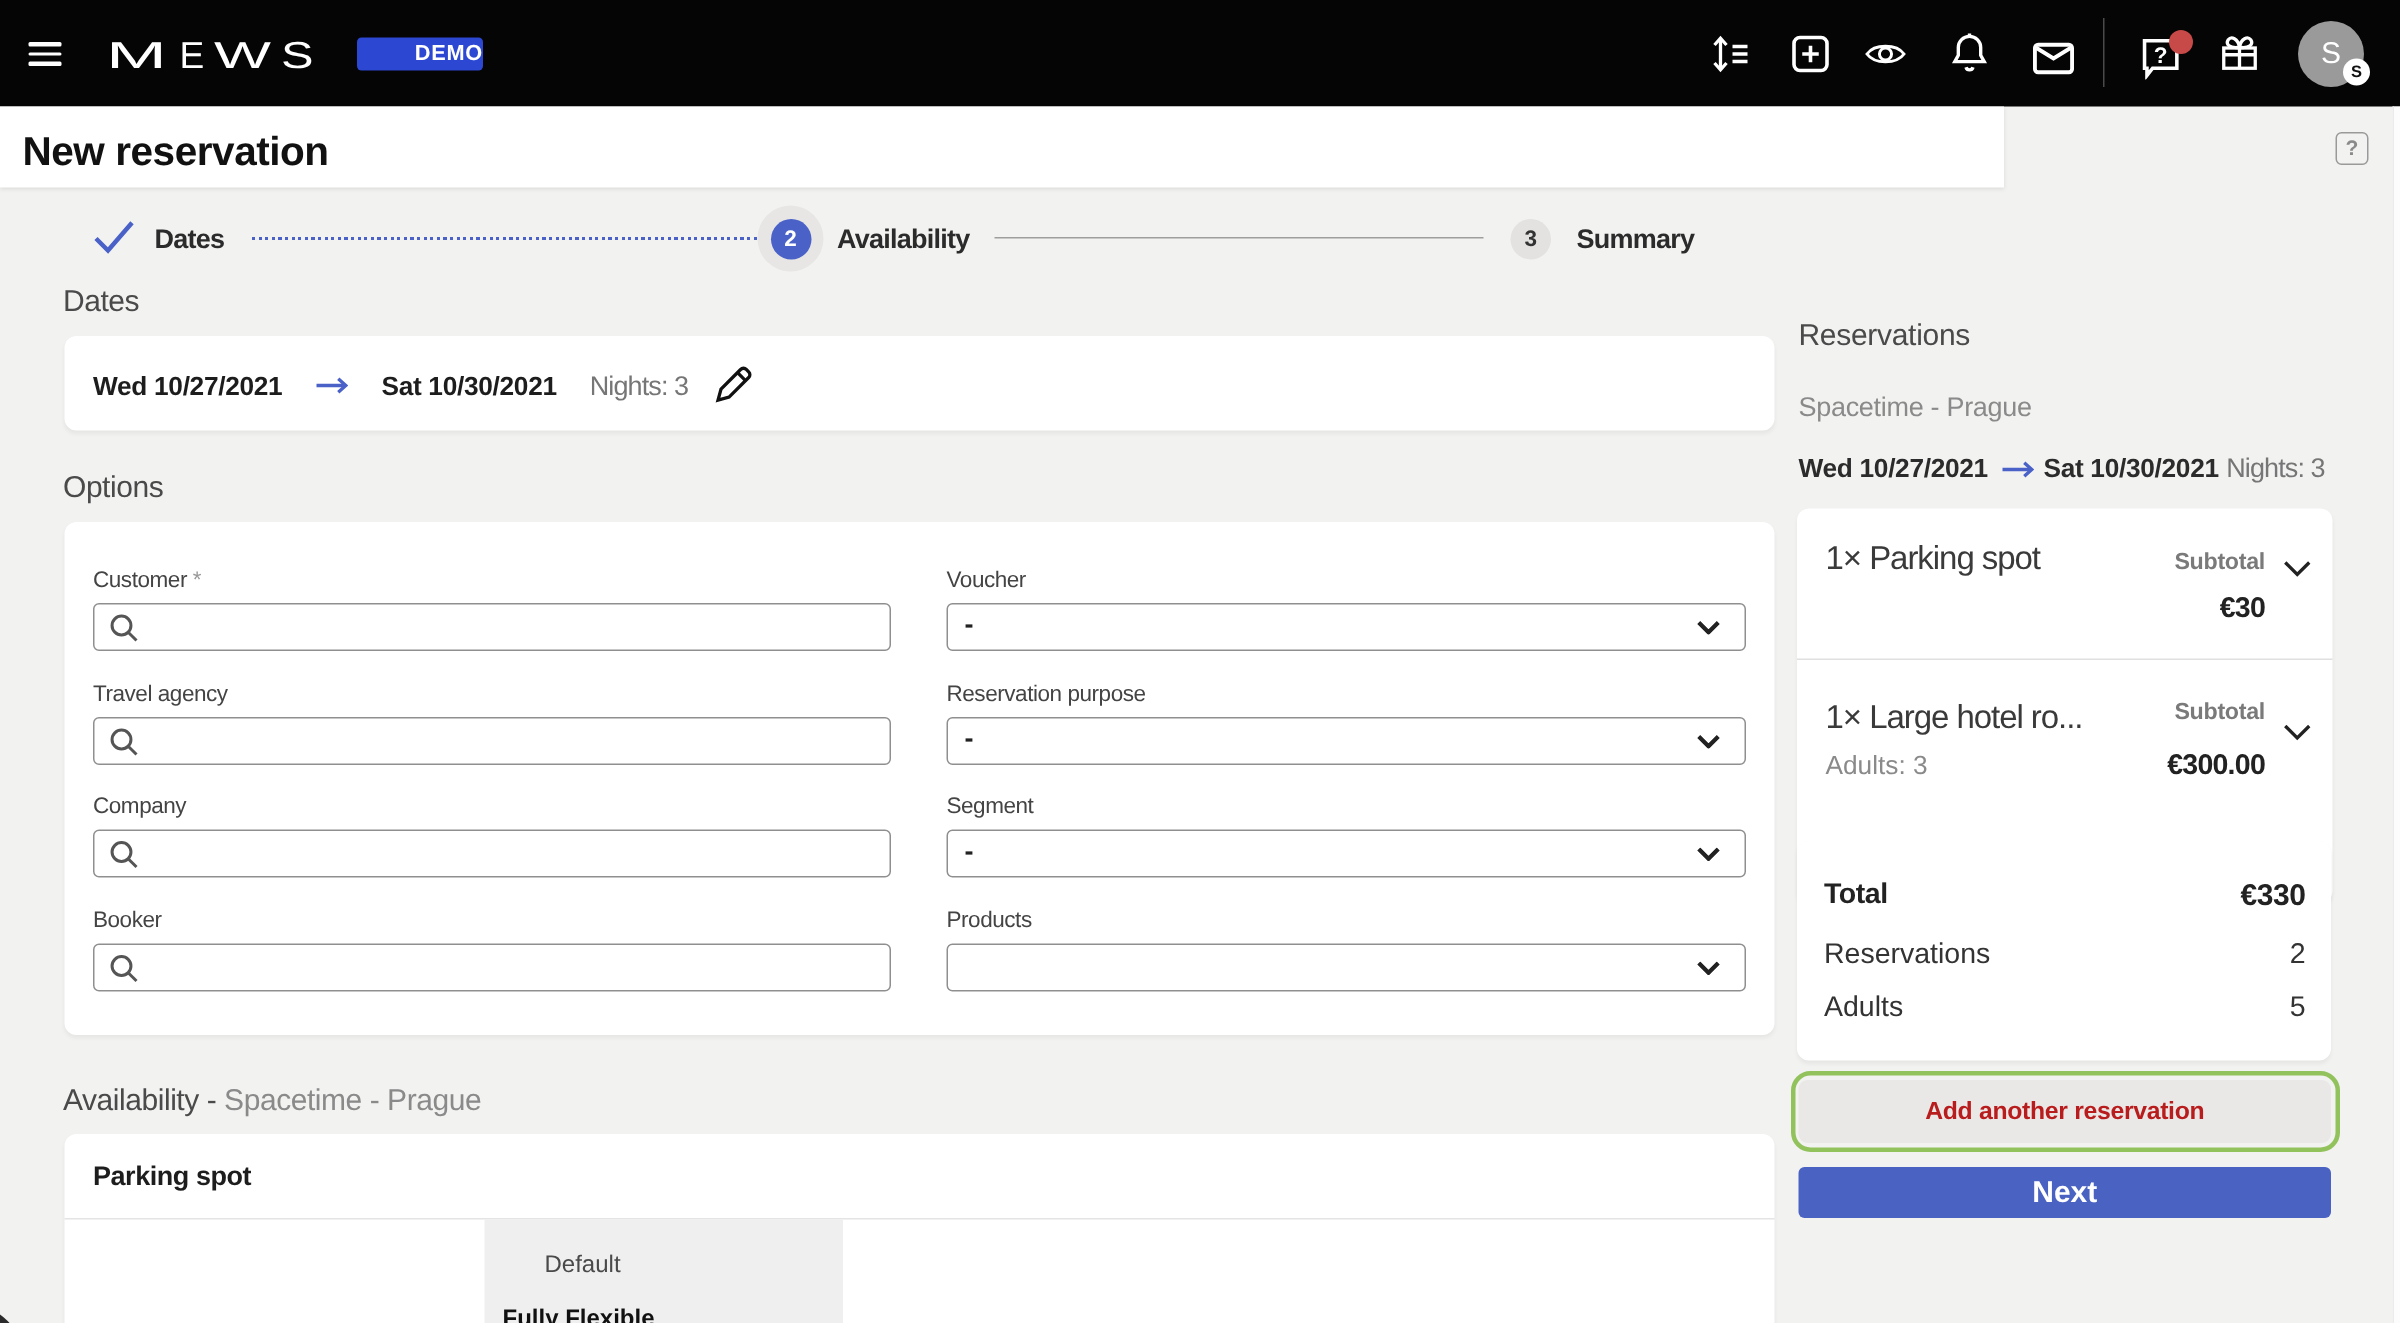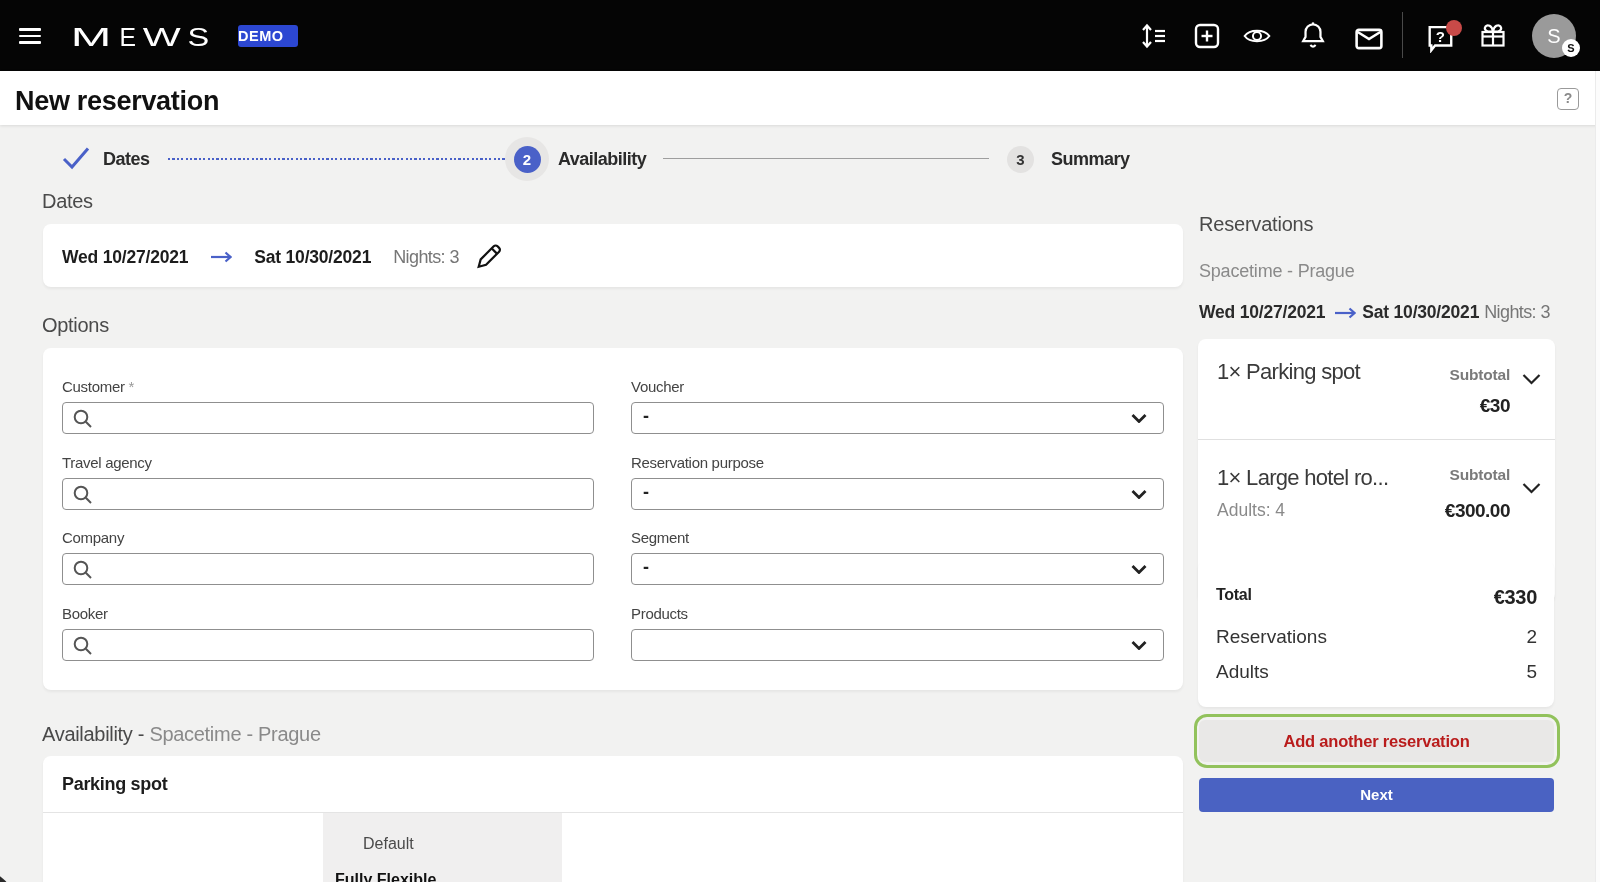"DEMO" .demo { text-align: left -> right; width: 60px -> 84px }
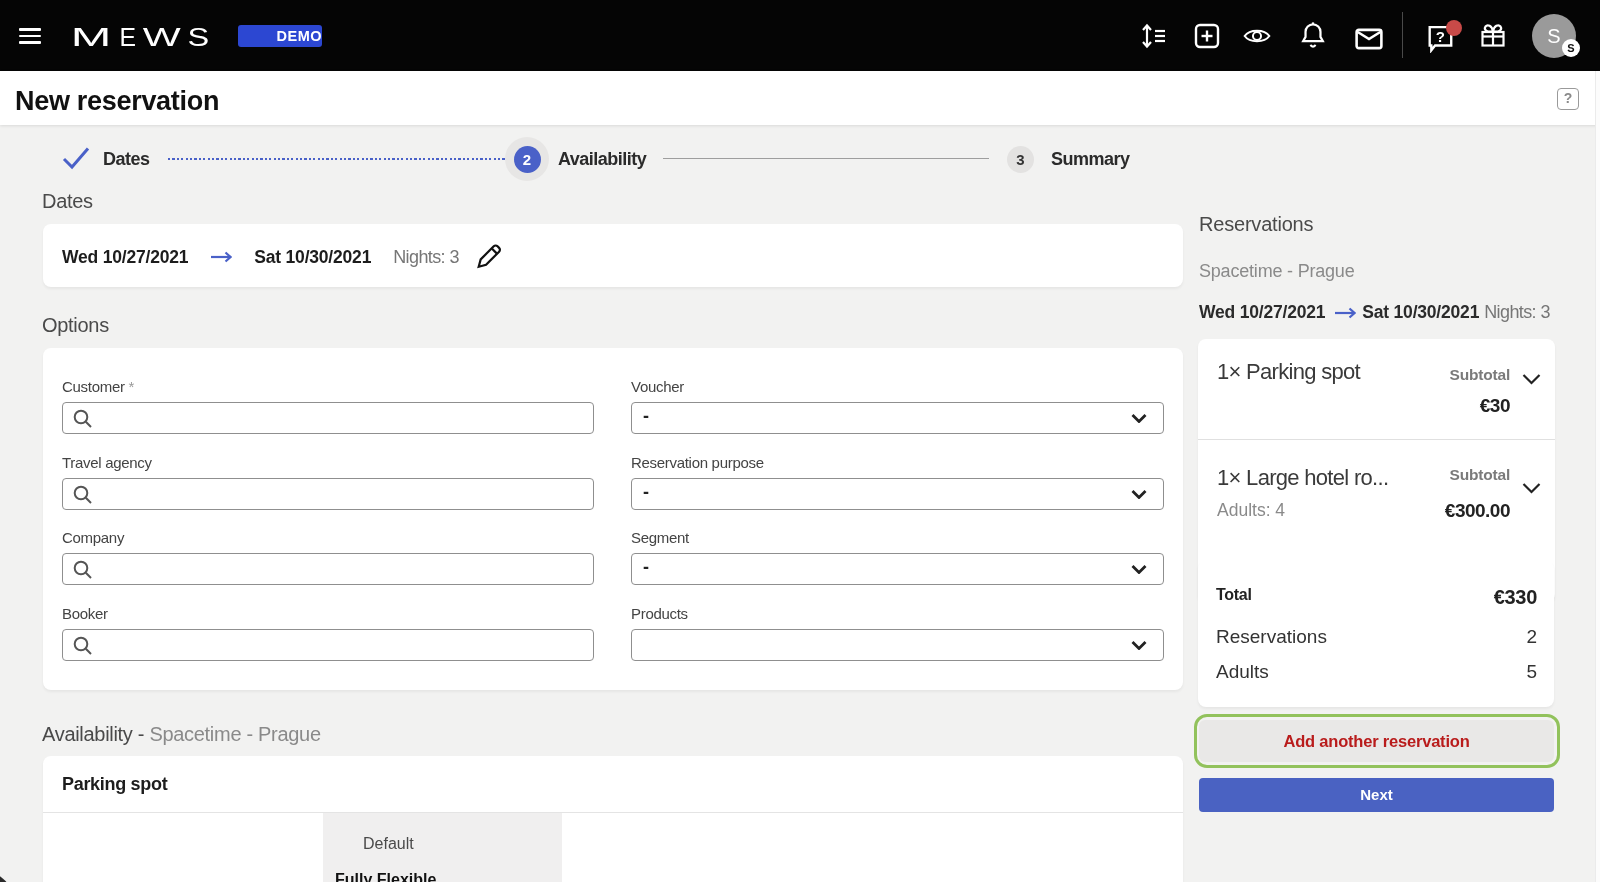"New reservation" .pagehead { width: 1600px -> 1336px }
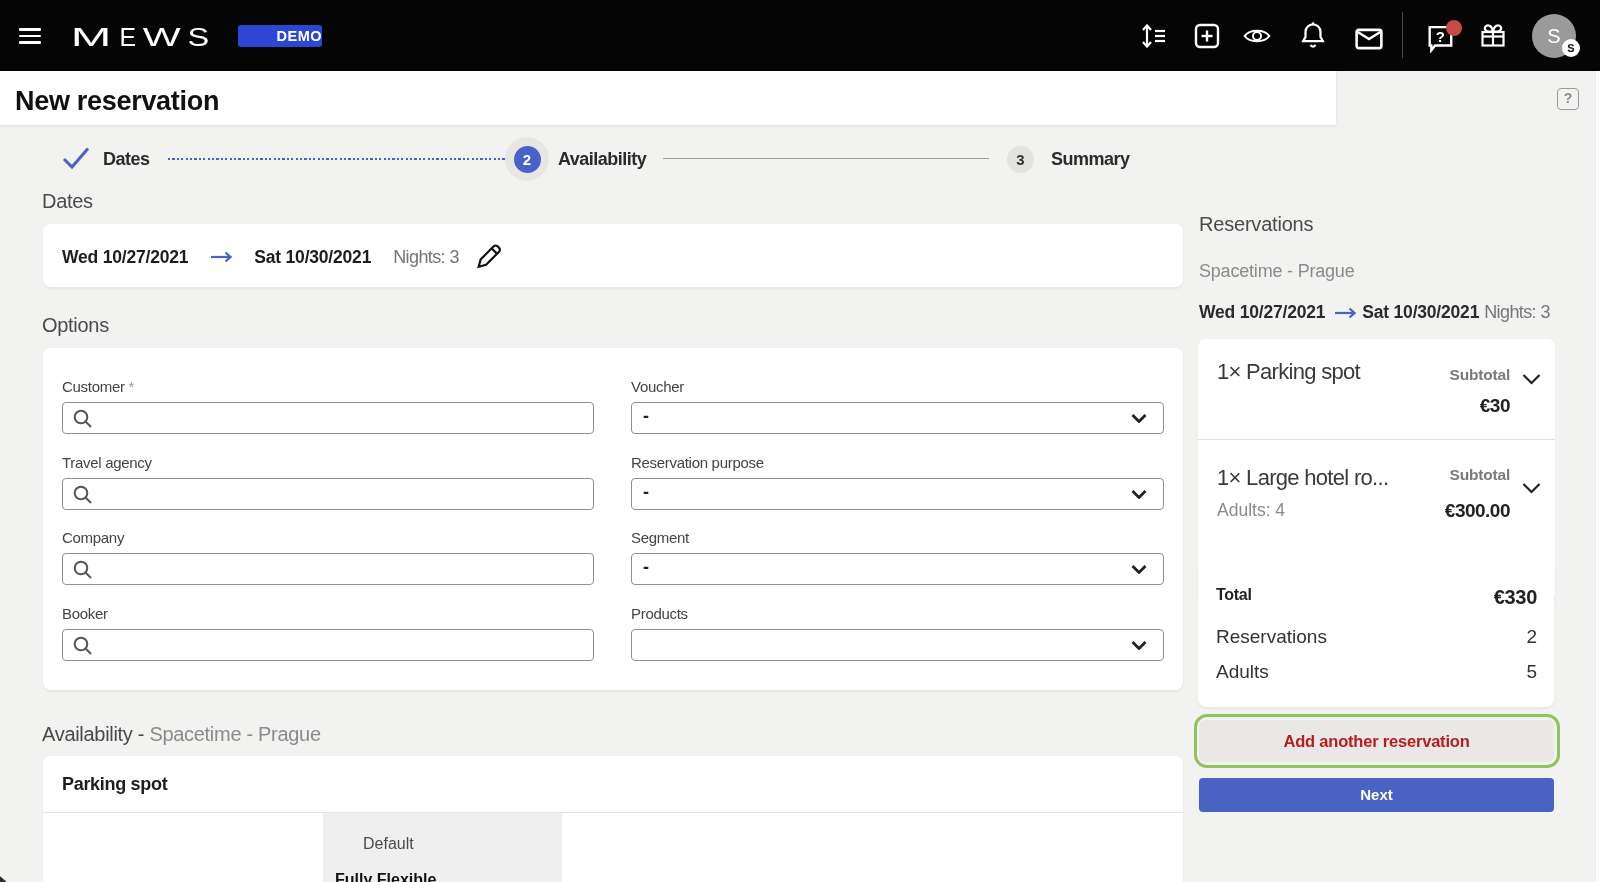"Adults: 4" div { text: 4 -> 3 }
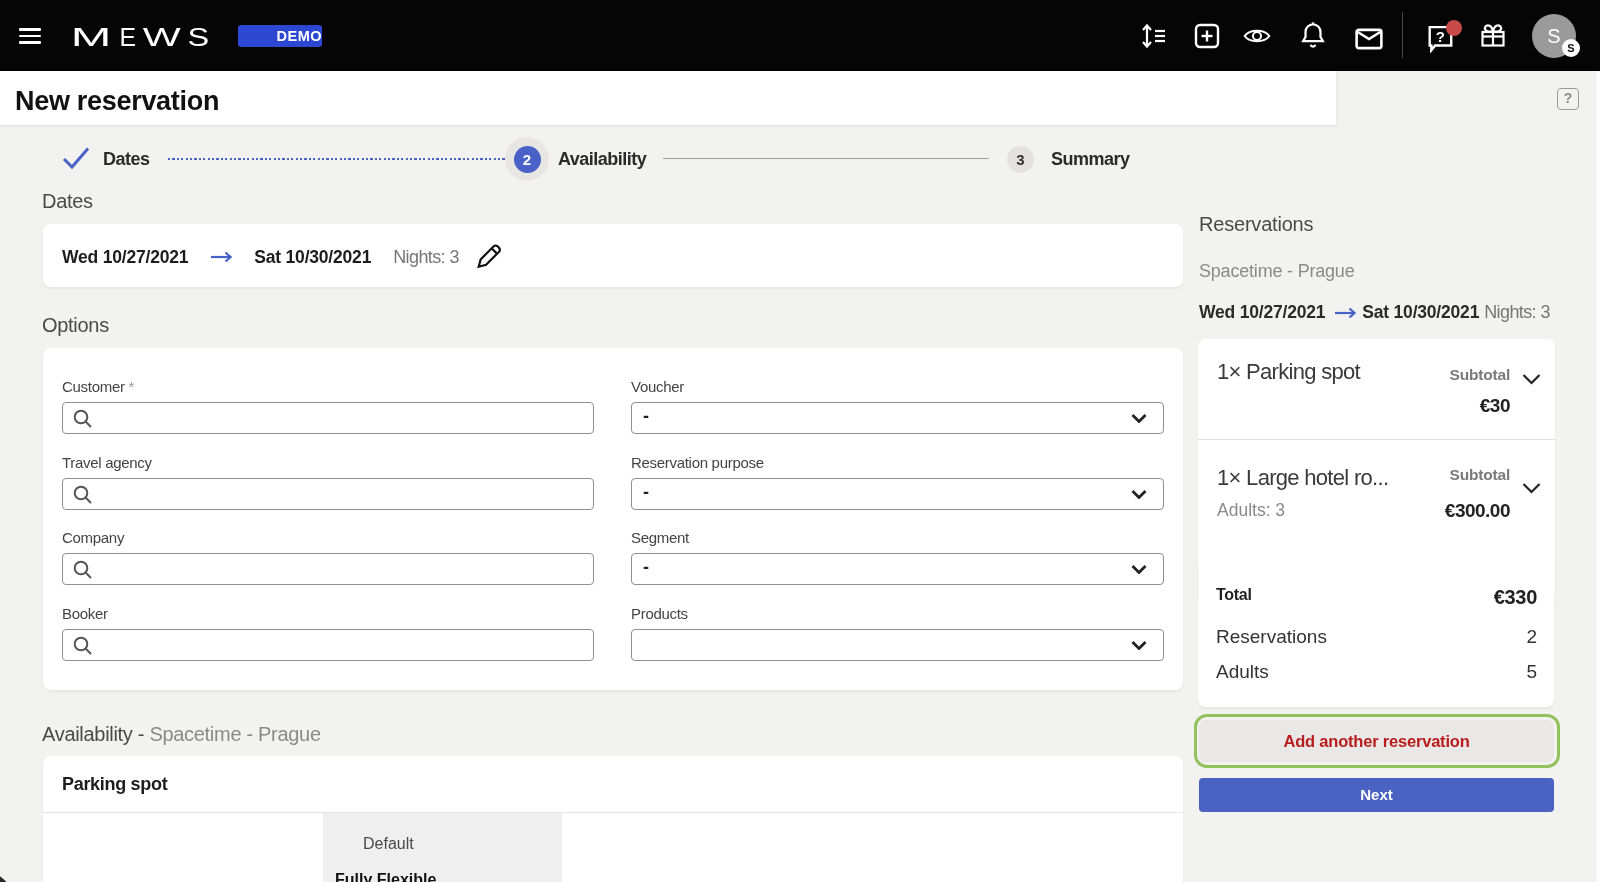"Total" div { font-size: 16px -> 19px }
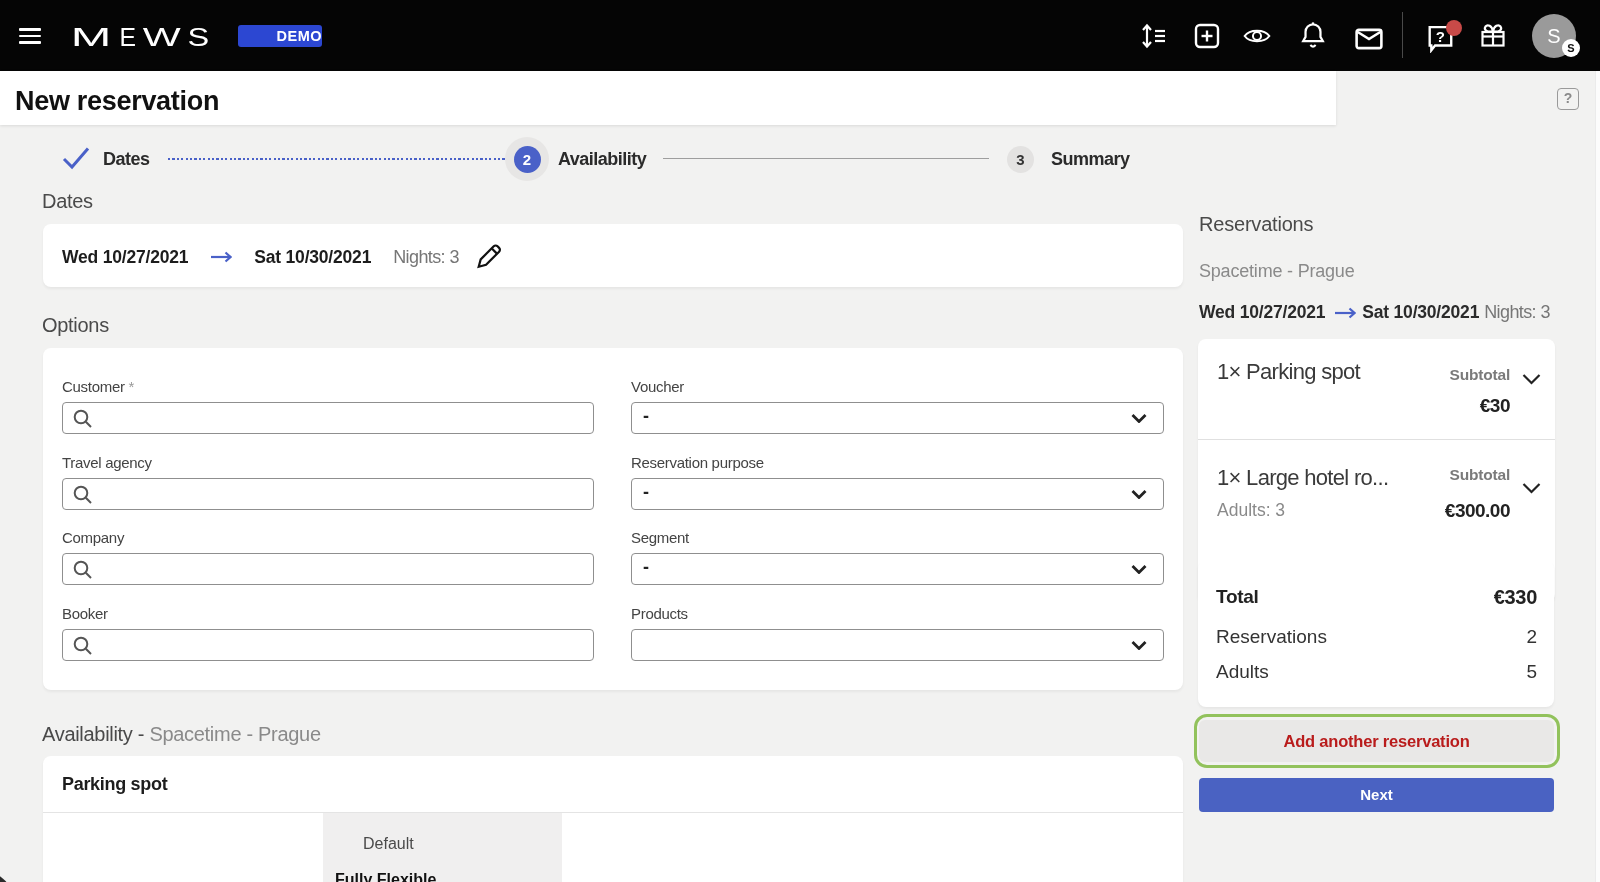"Next" .nextbtn { font-size: 15px -> 20px }
